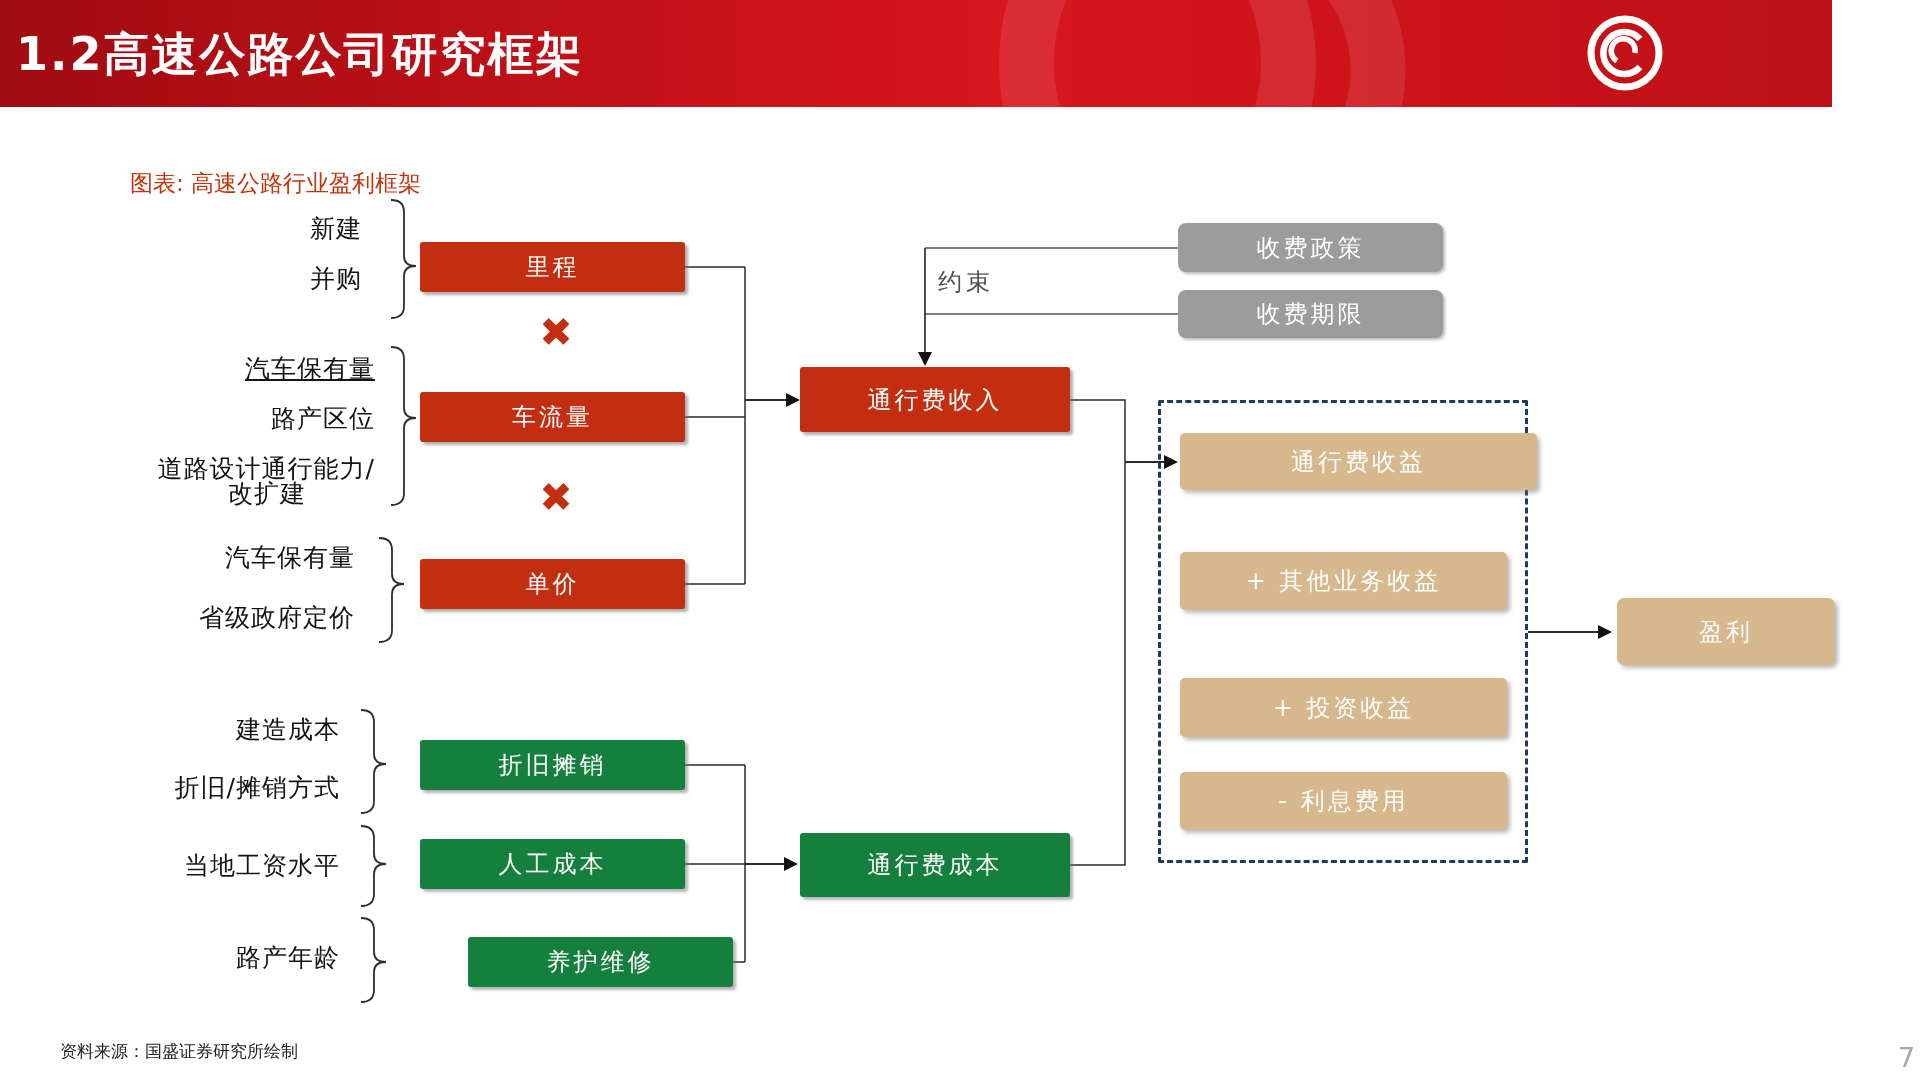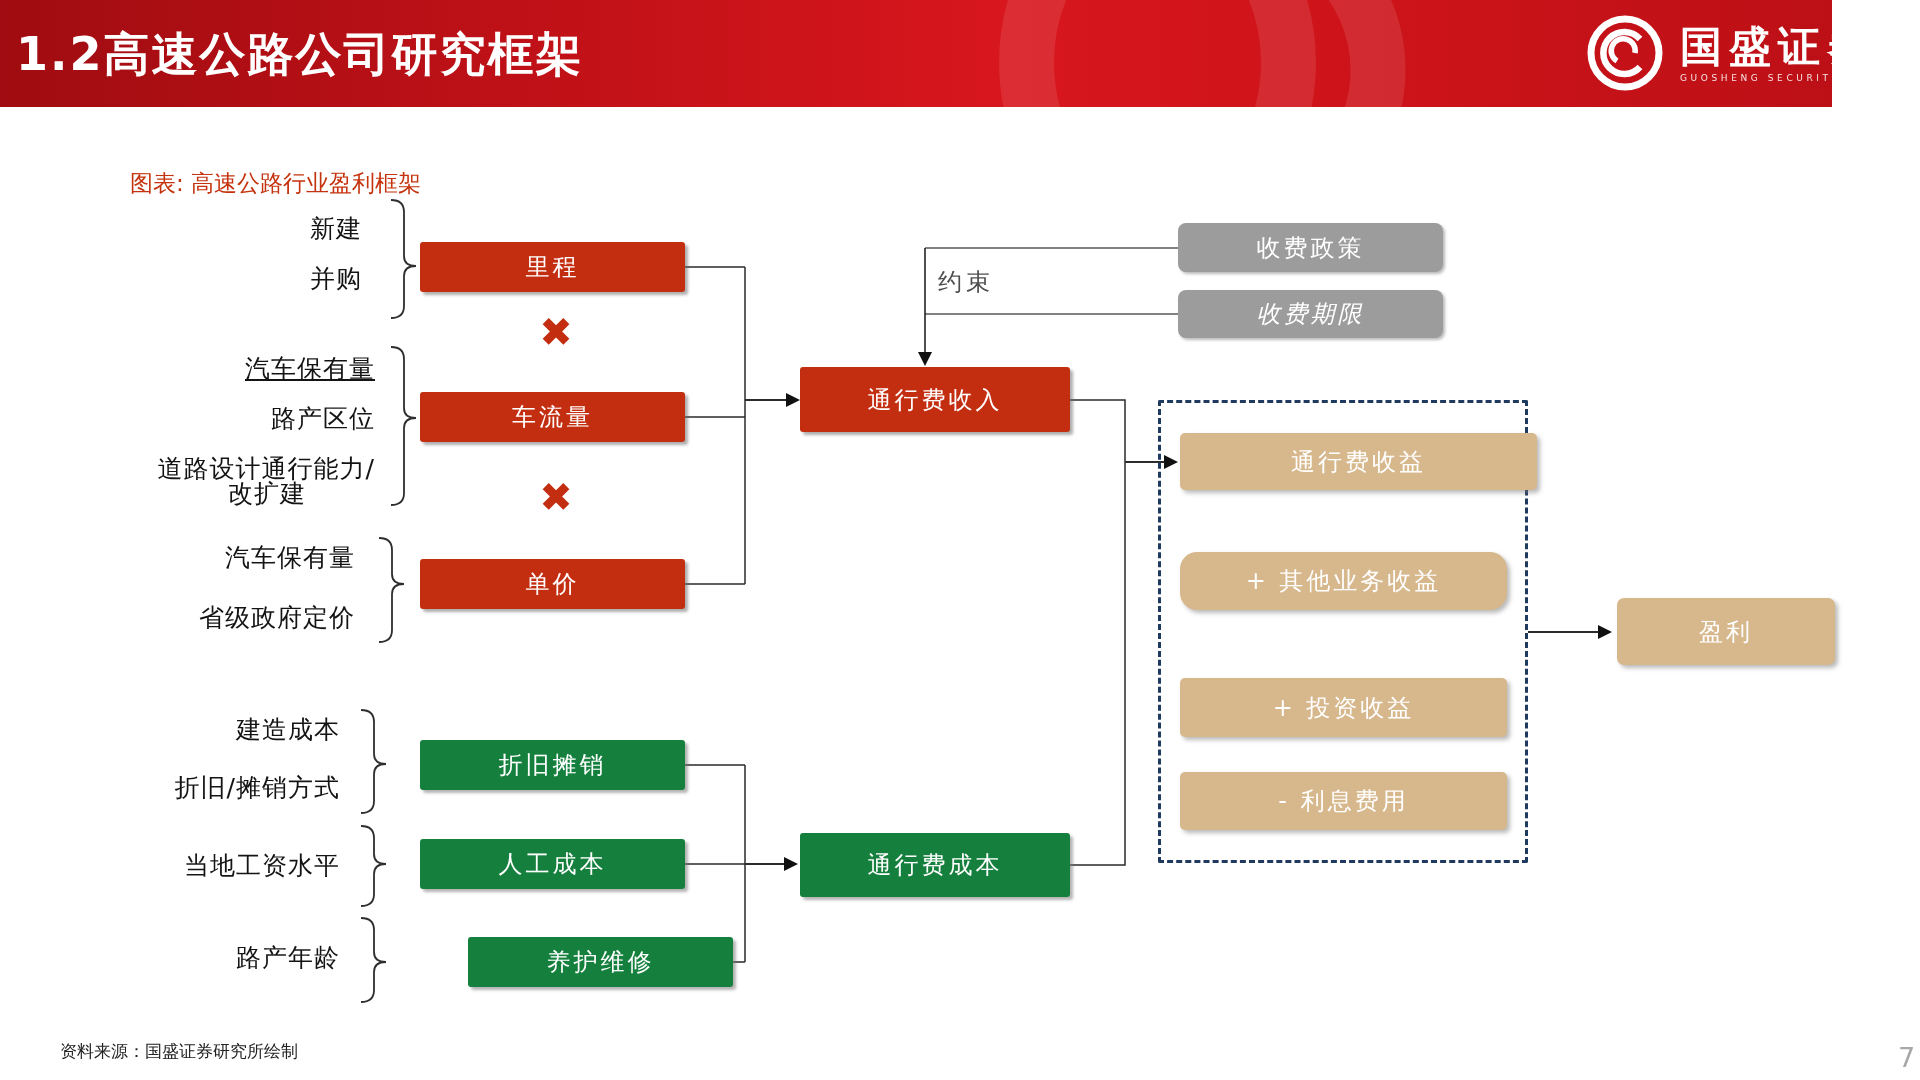"国盛证券" div.logo-texts { html: <div> <div>国盛证券</div> <div>GUOSHENG SECURITIES</div> </div> -> none }
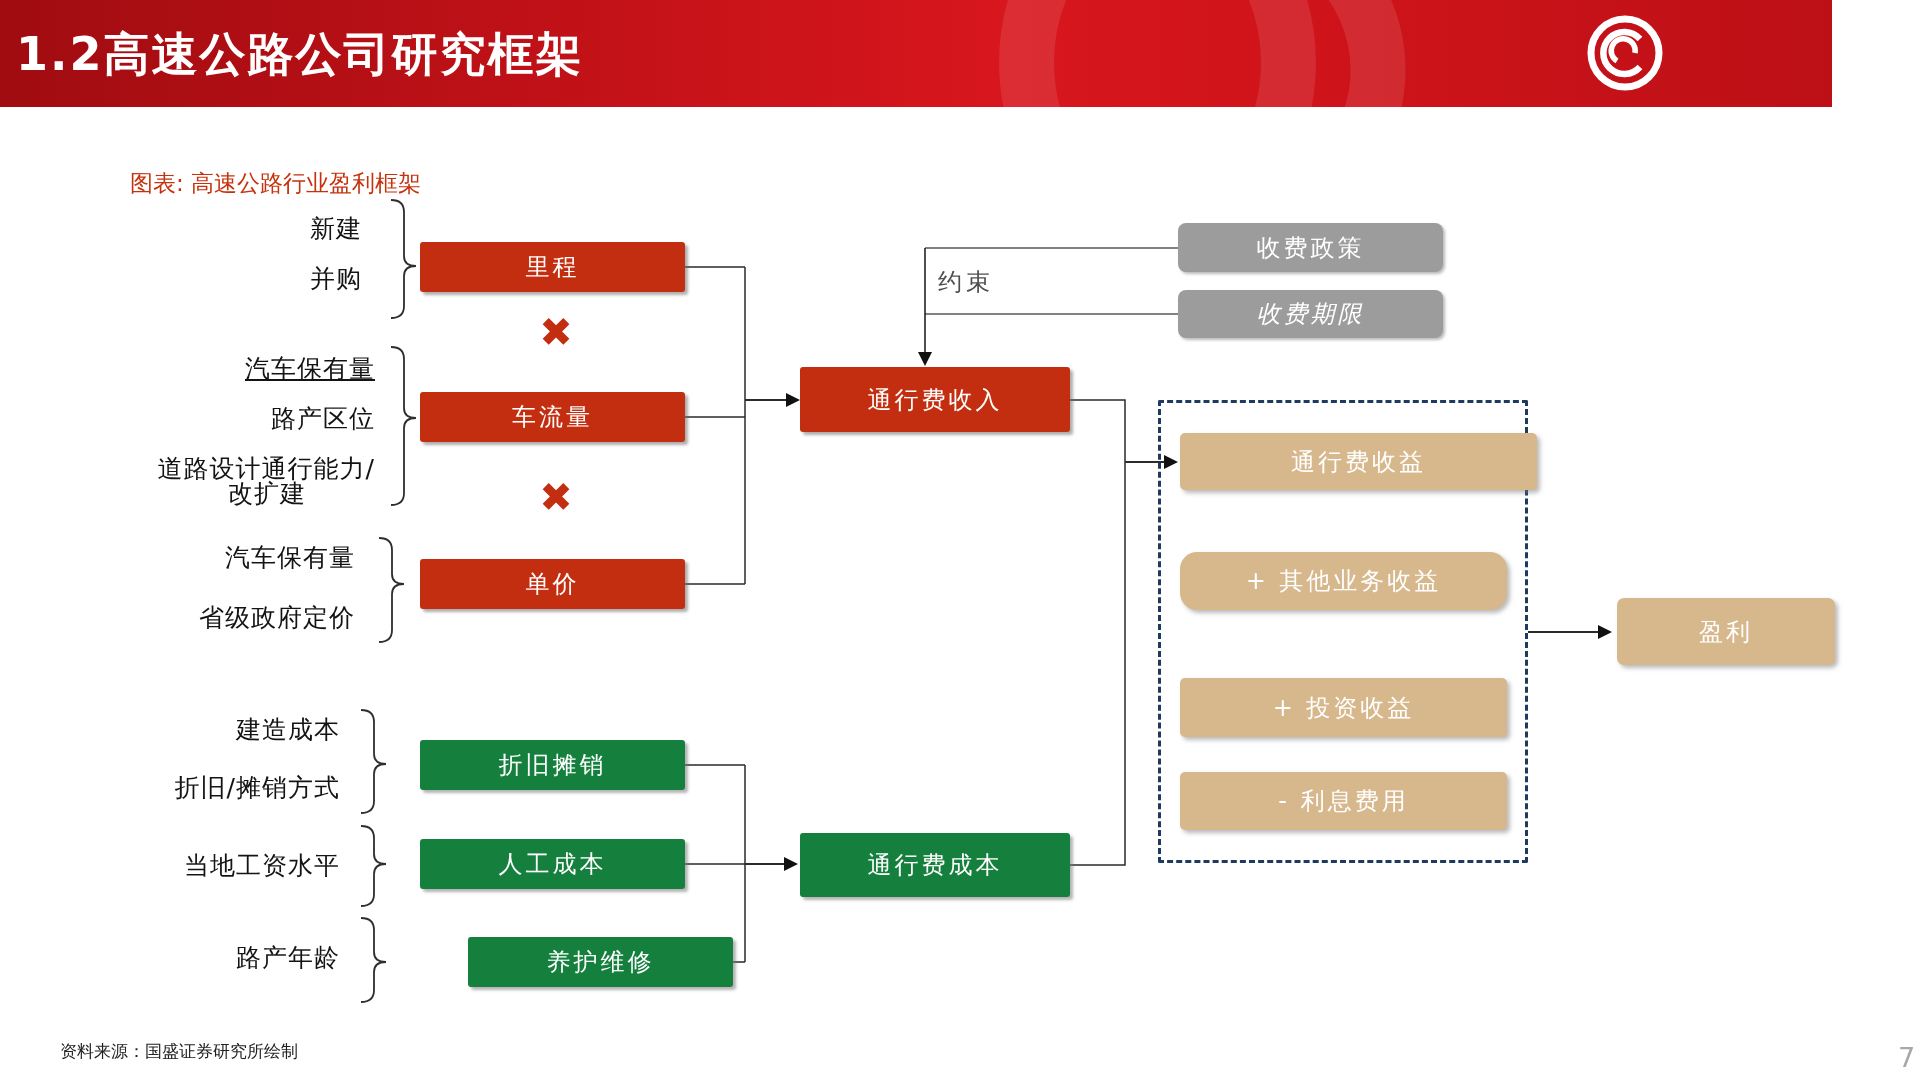"收费期限" div.box { font-style: italic -> none }
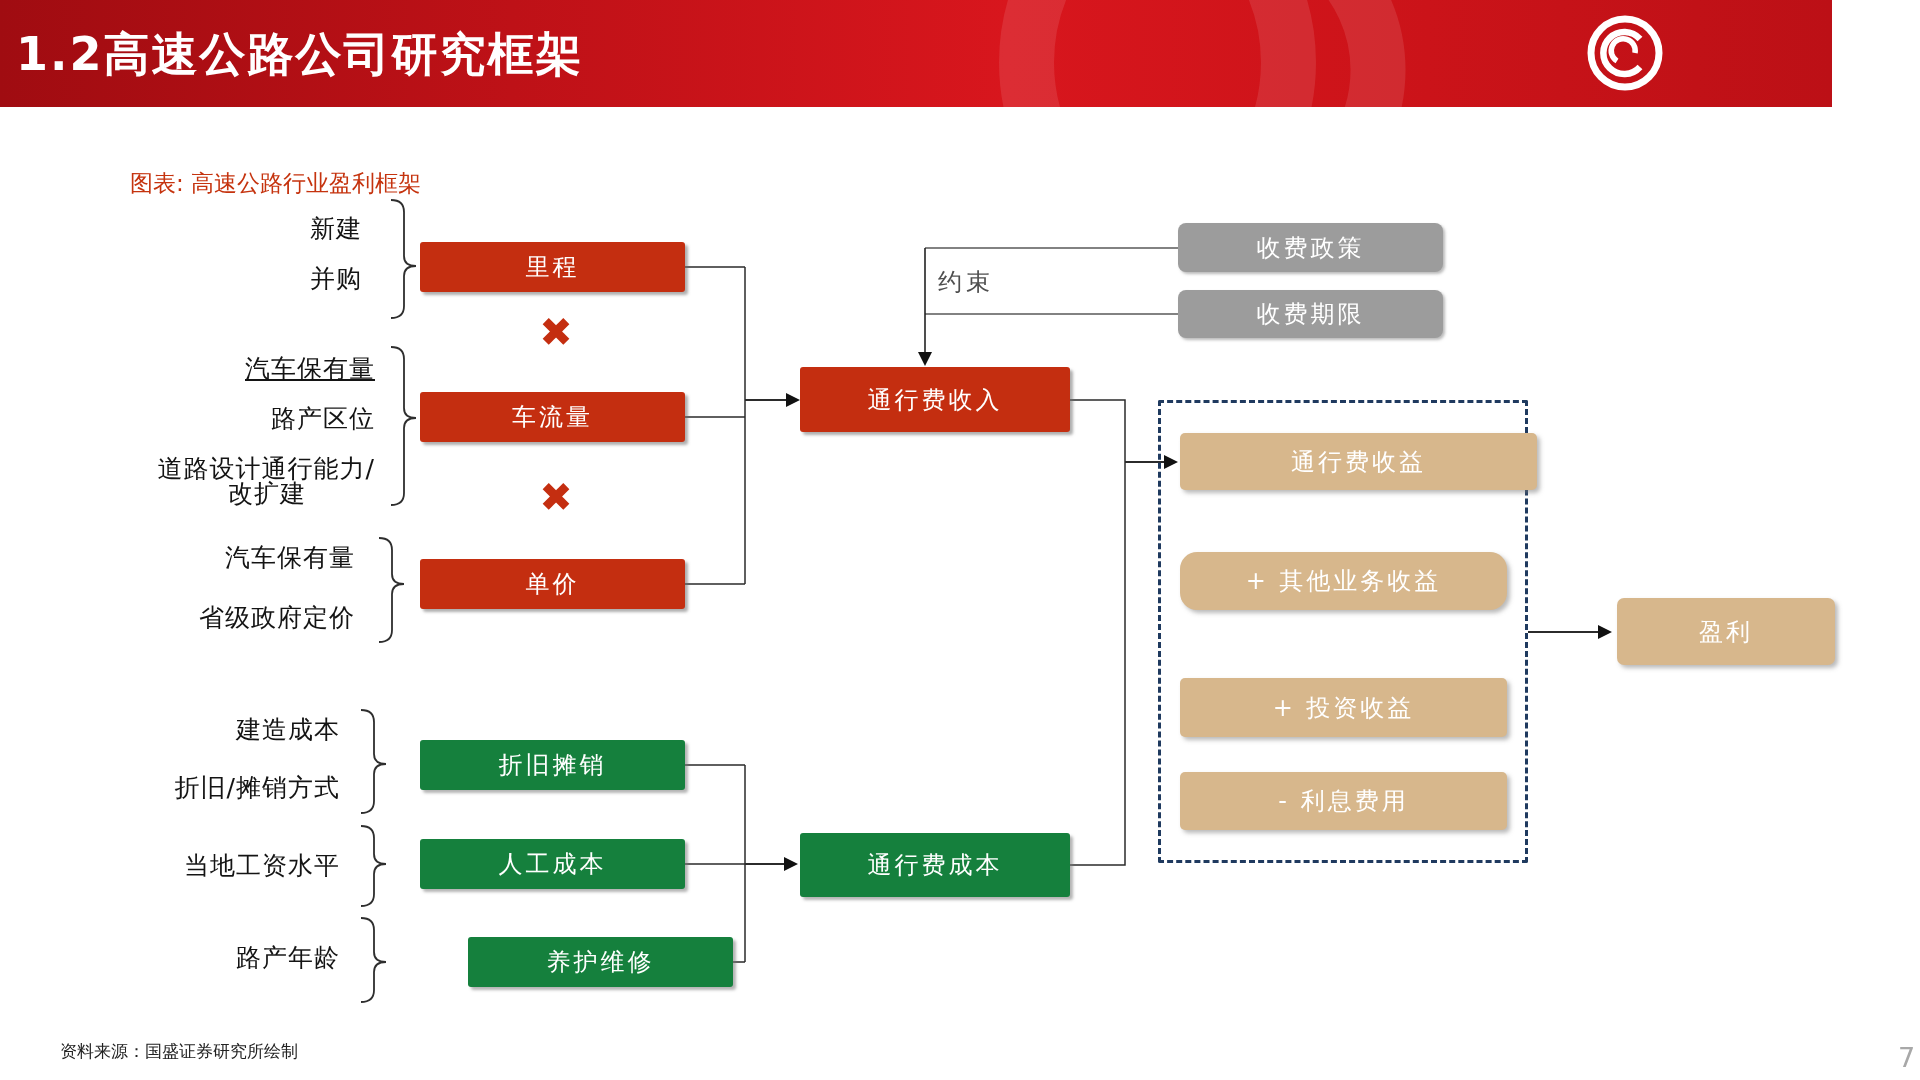"+ 其他业务收益" div.box { border-radius: 17px -> none }
